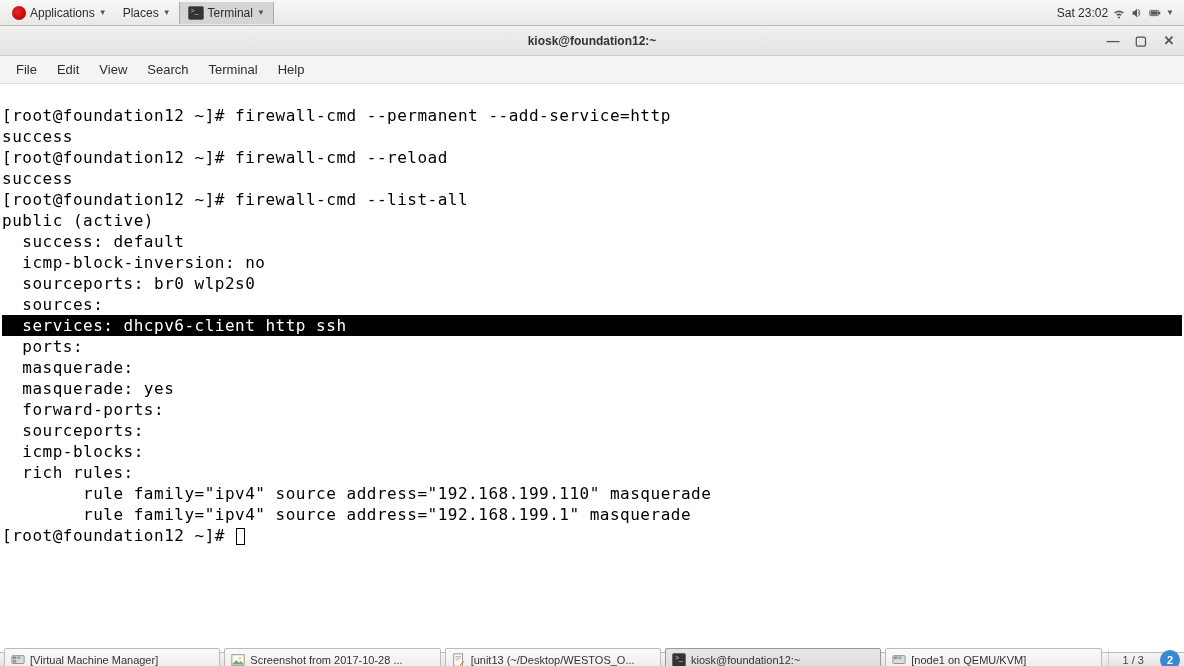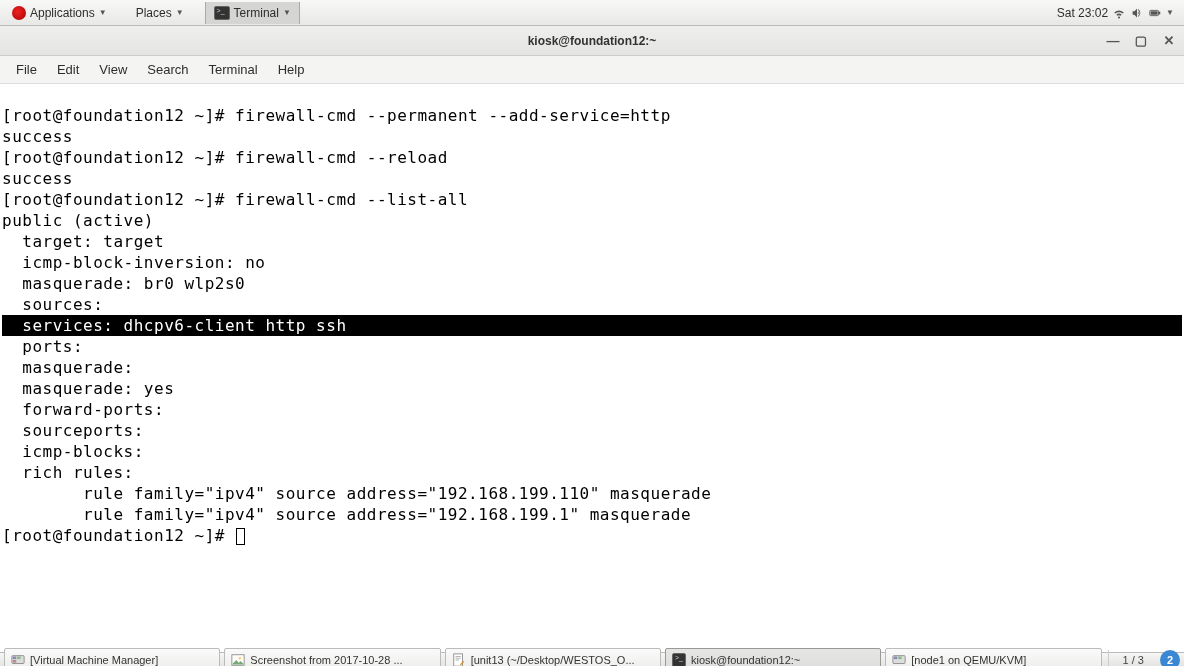"Applications" .top-panel .left-items { gap: 13px -> 0 }
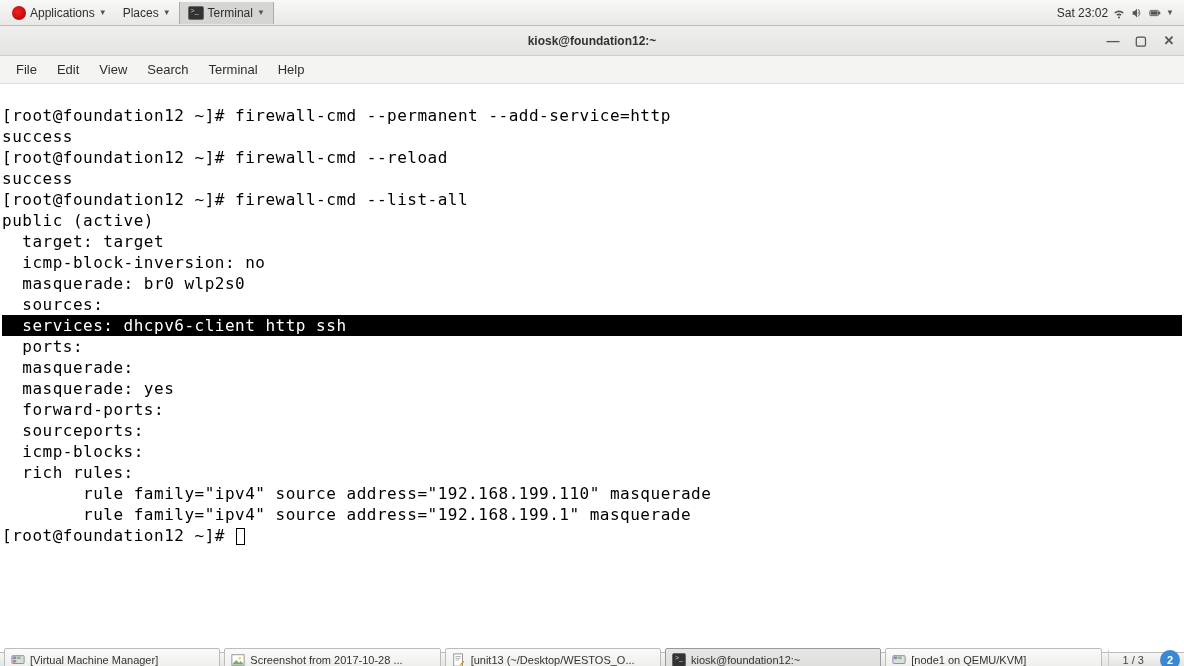"target: target" span { text: target: target -> success: default }
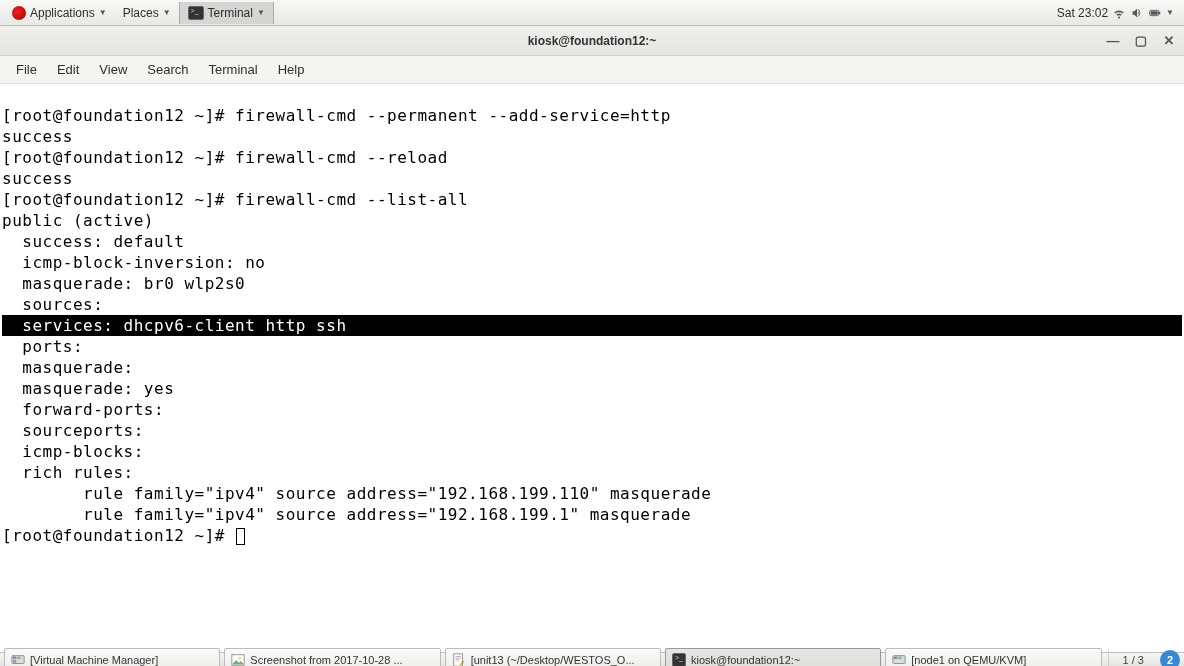"masquerade: br0 wlp2s0" span { text: masquerade -> sourceports }
